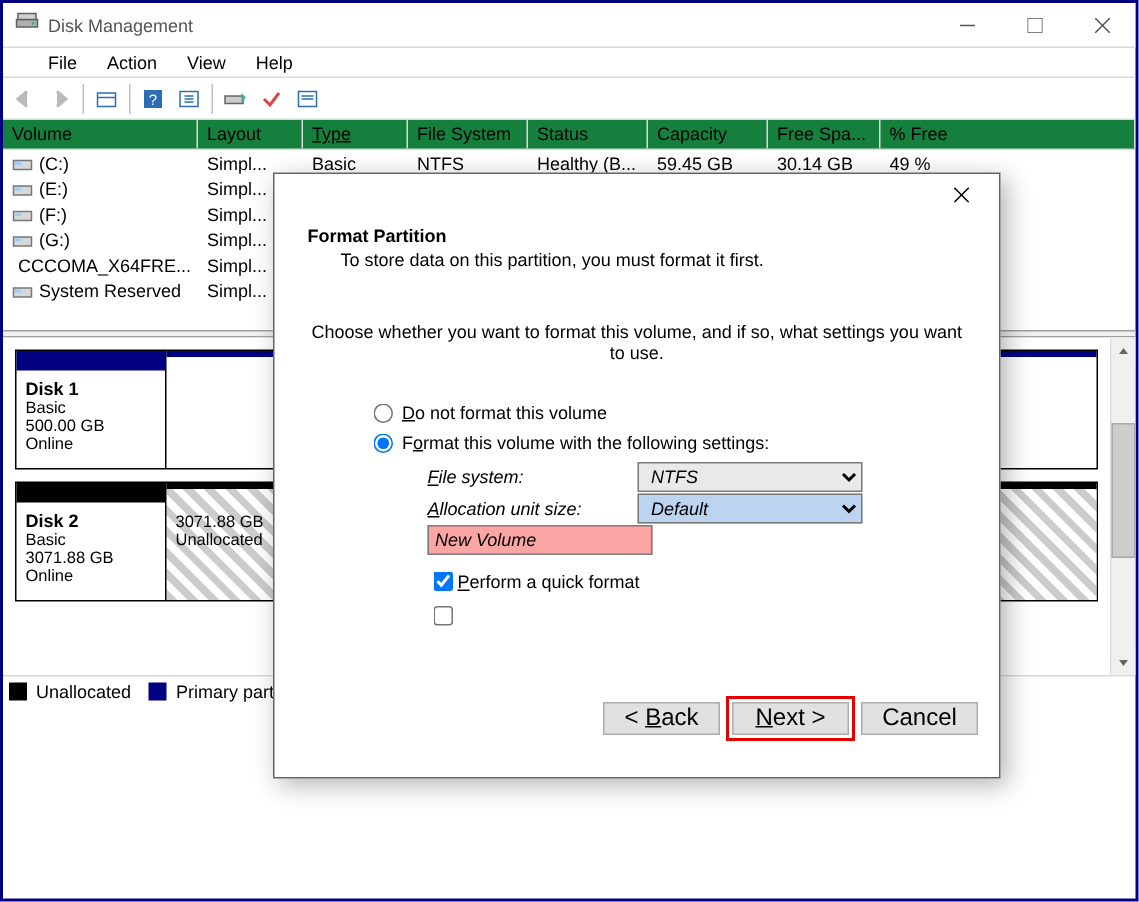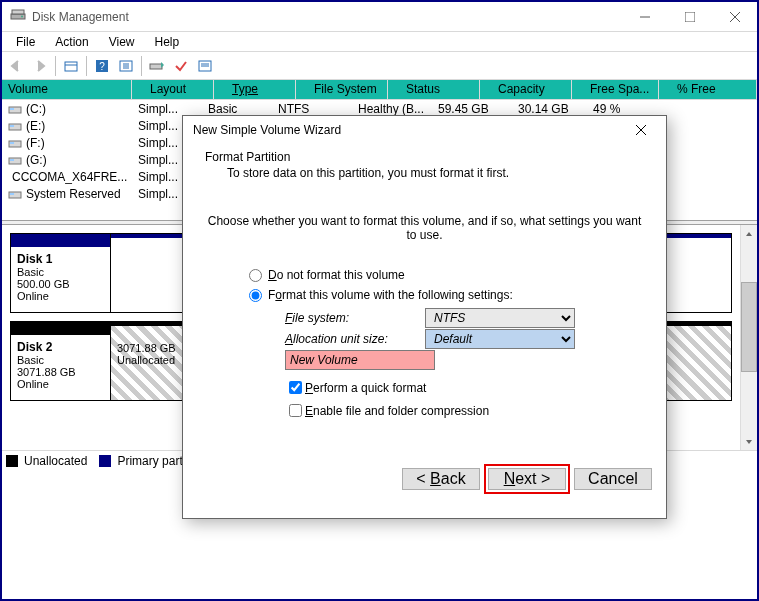"File" .menubar { padding: 0 4px -> 0 20px }
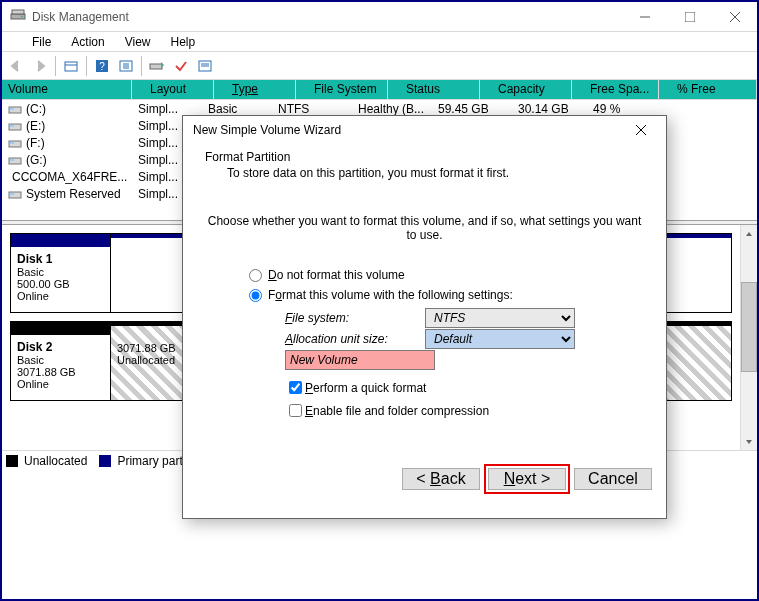"Volume" .vol-header { background: #14b8a6 -> #15803d; gap: 12px -> none }
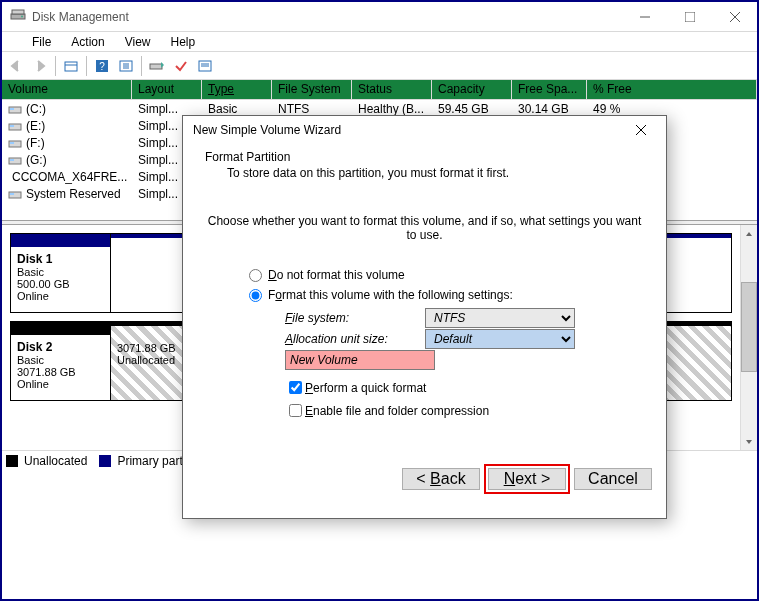"New Simple Volume Wizard" span { html: <span>New Simple Volume Wizard</span> -> none }
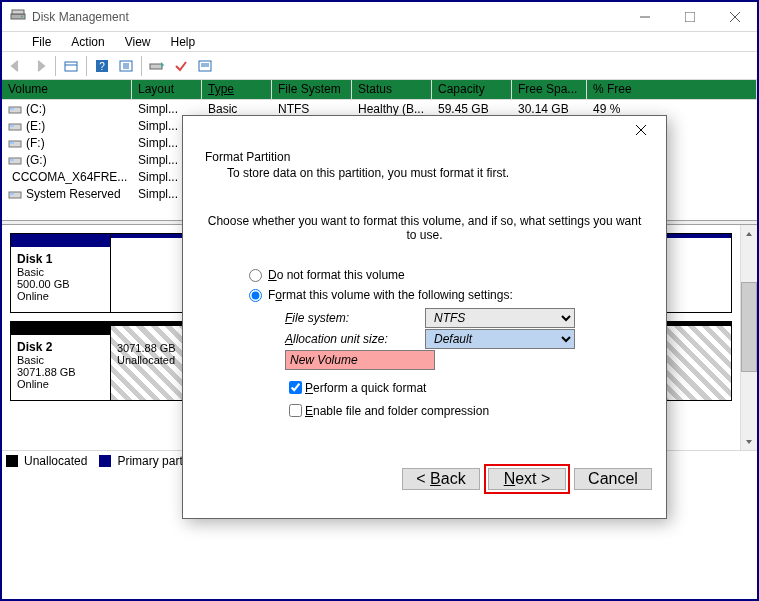"Format Partition" .dialog .hdr { font-weight: normal -> bold }
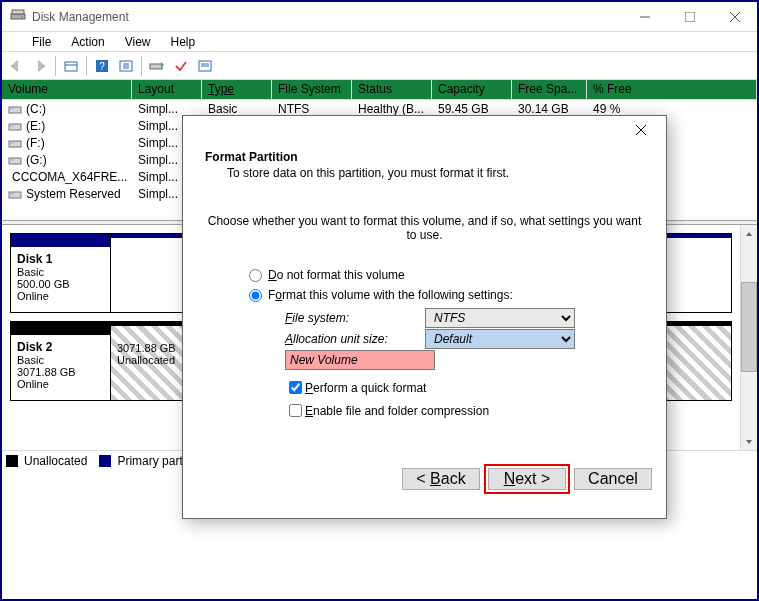"Enable file and folder compression" span { html: <span><span>E</span><span>nable file and folder compression</span></span> -> none }
